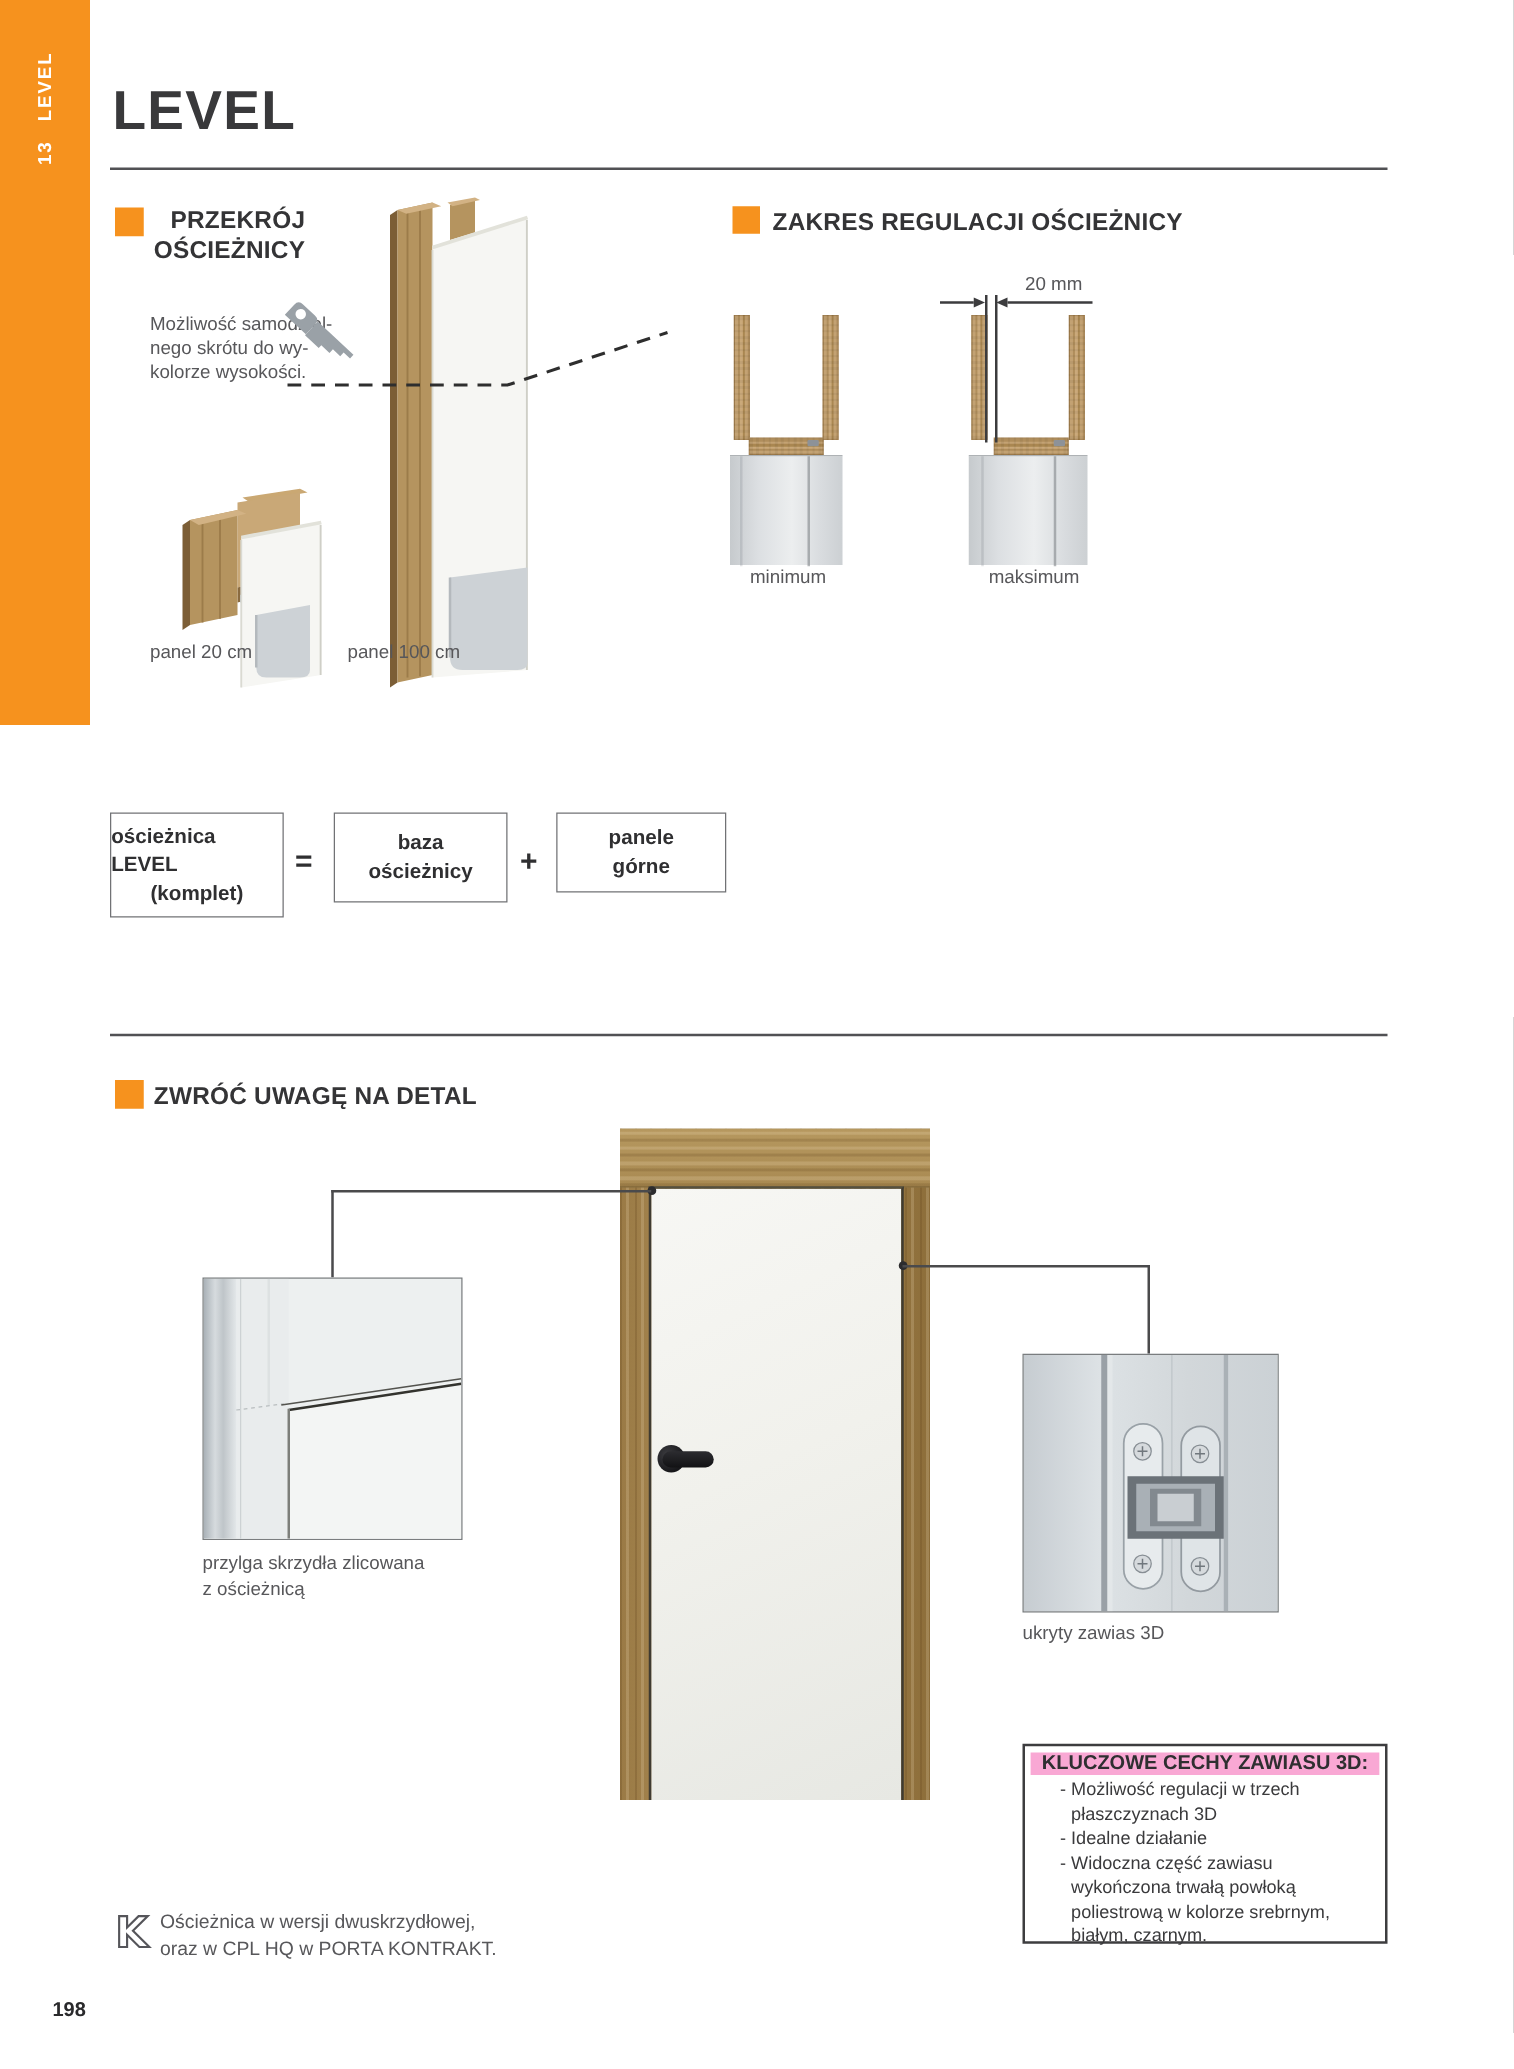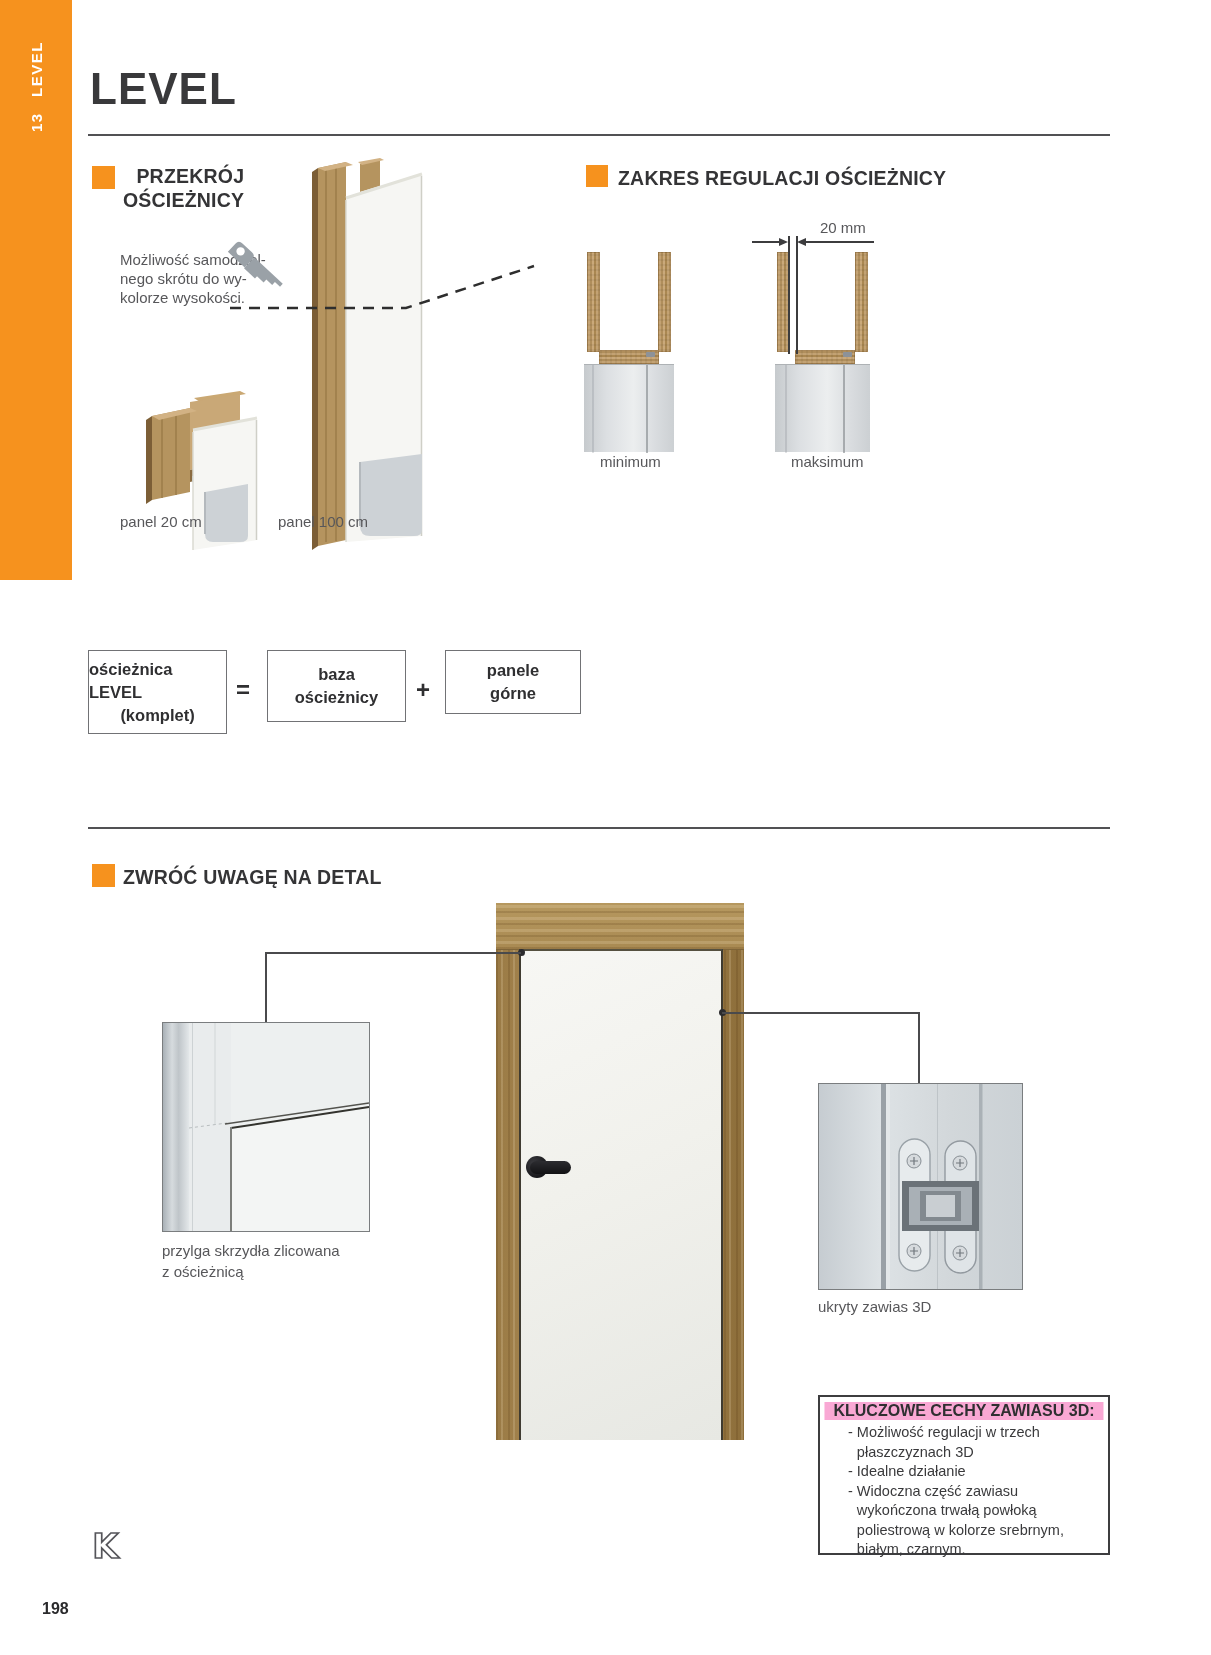"Ościeżnica w wersji dwuskrzydłowej," div.abs { html: none -> <div> <div>Ościeżnica w wersji dwuskrzydłowej,</div> <div>oraz w CPL HQ w PORTA KONTRAKT.</div> </div> }
